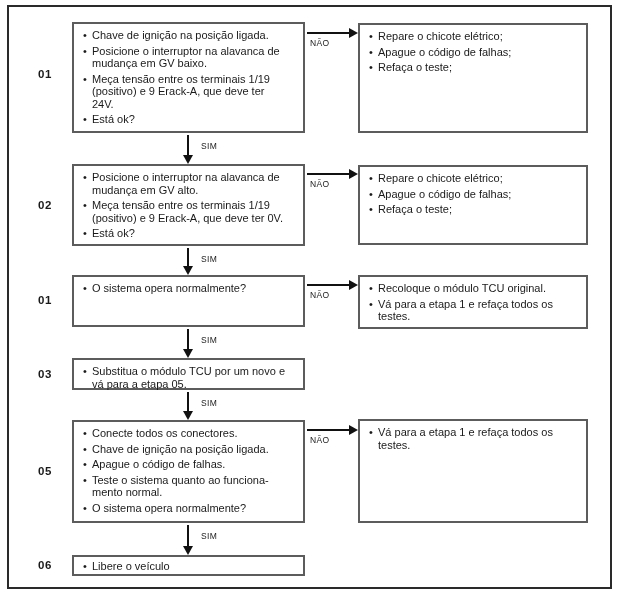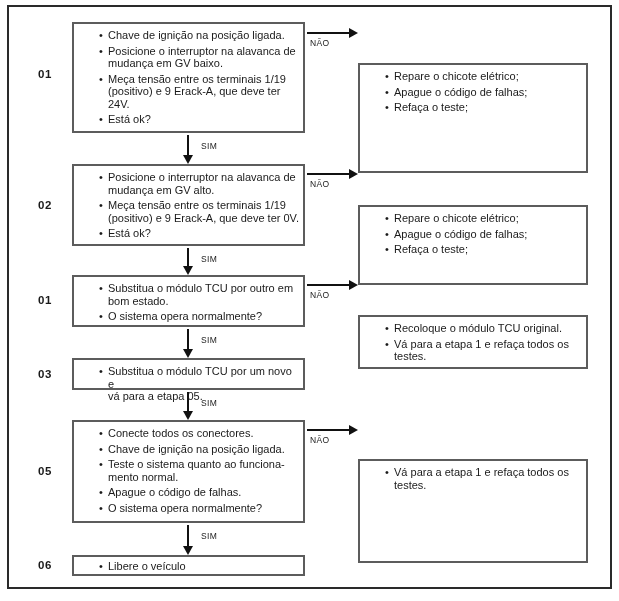"Chave de ignição na posição" .box { padding: 5px 4px 0 22px -> 5px 4px 0 6px }
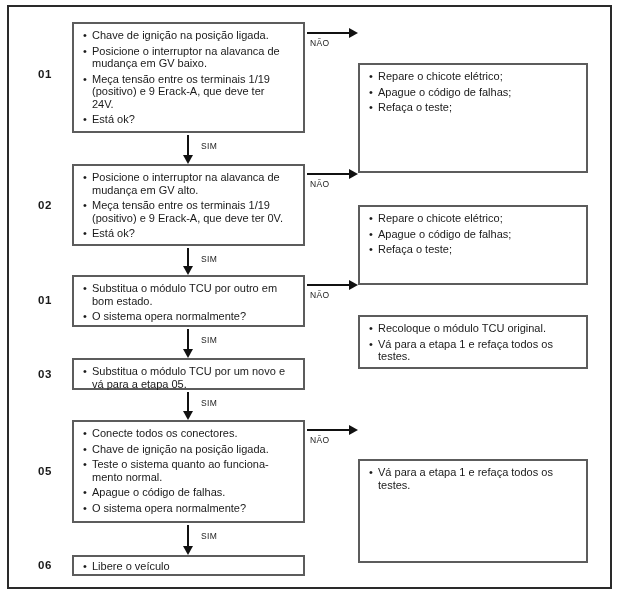"Repare o chicote elétrico;" .box.right { margin-top: 40px -> none }
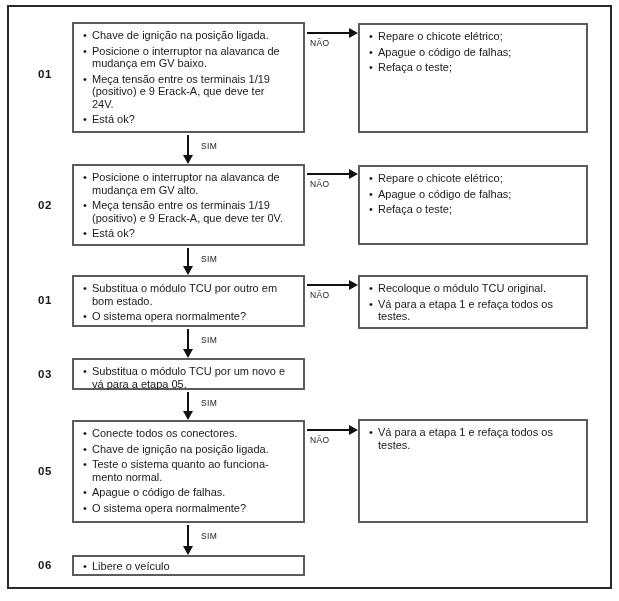"Substitua o módulo TCU por outro" div.bullet { html: <div>Substitua o módulo TCU por outro em bom estado.</div> -> none }
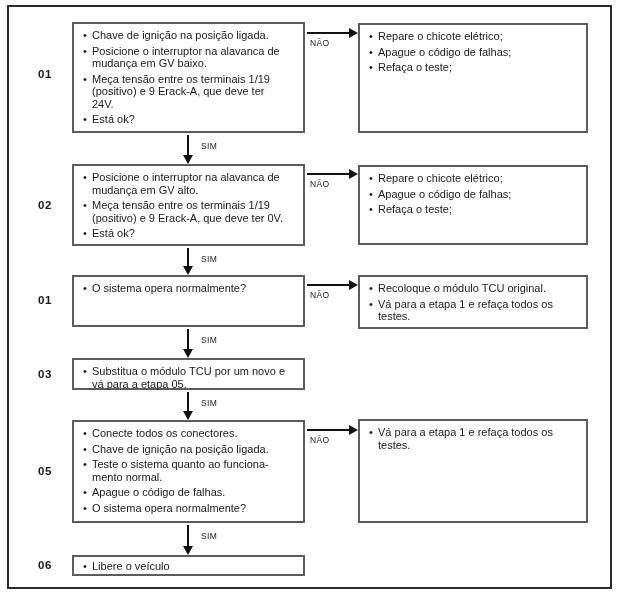"Teste o sistema quanto ao" div.bullet { order: before "Apague o código de falhas." -> after "Apague o código de falhas." }
